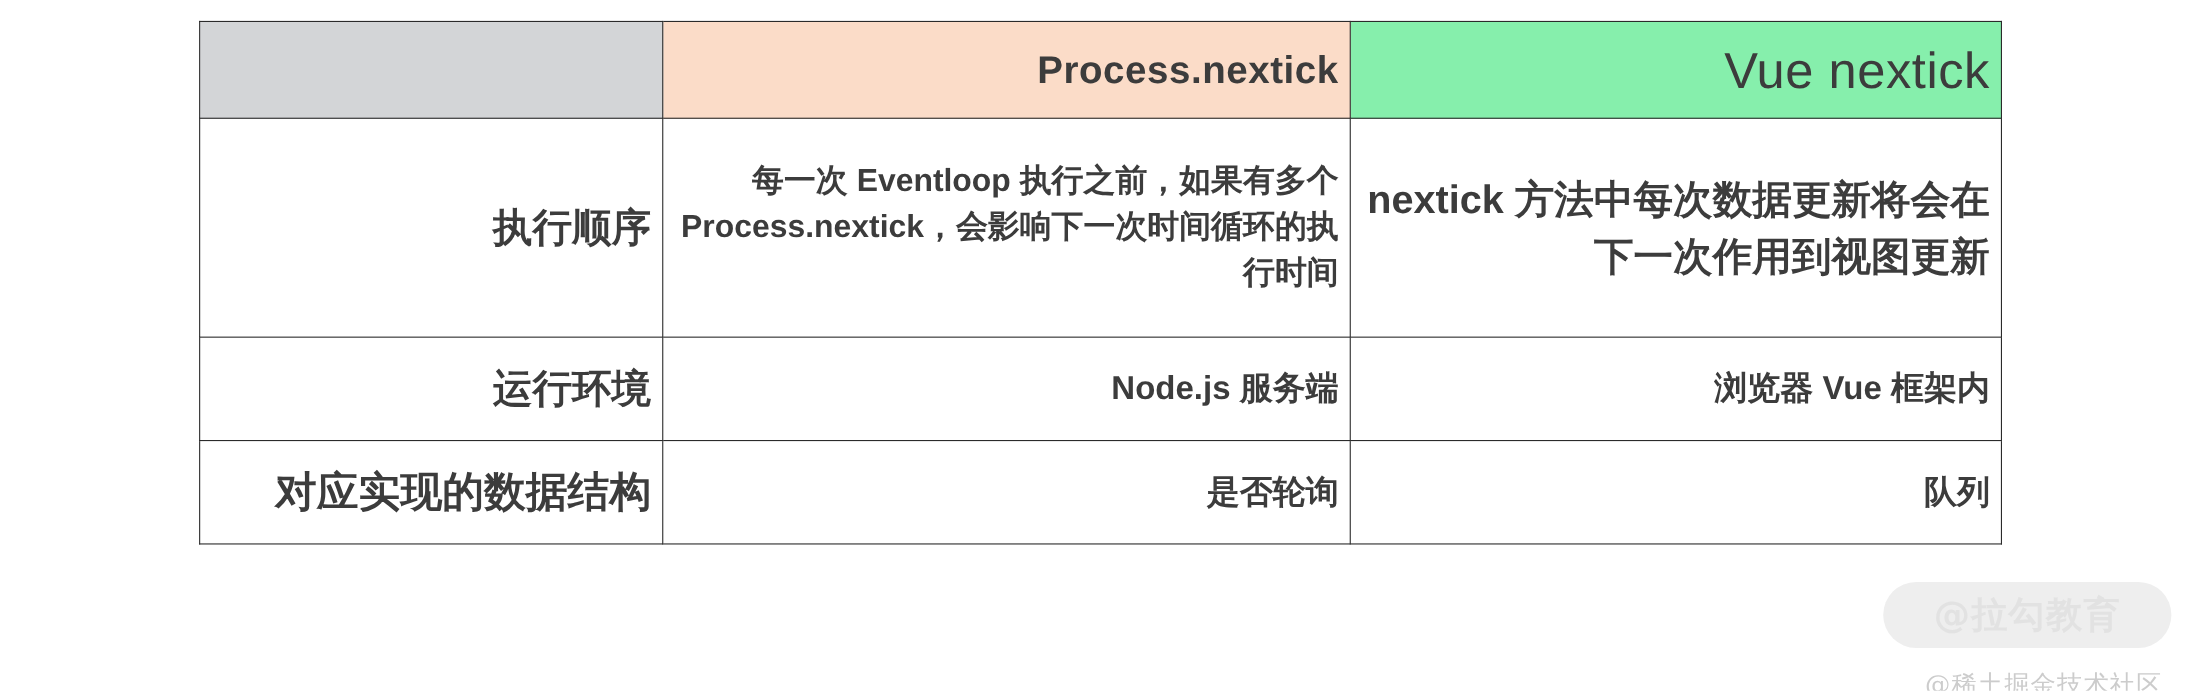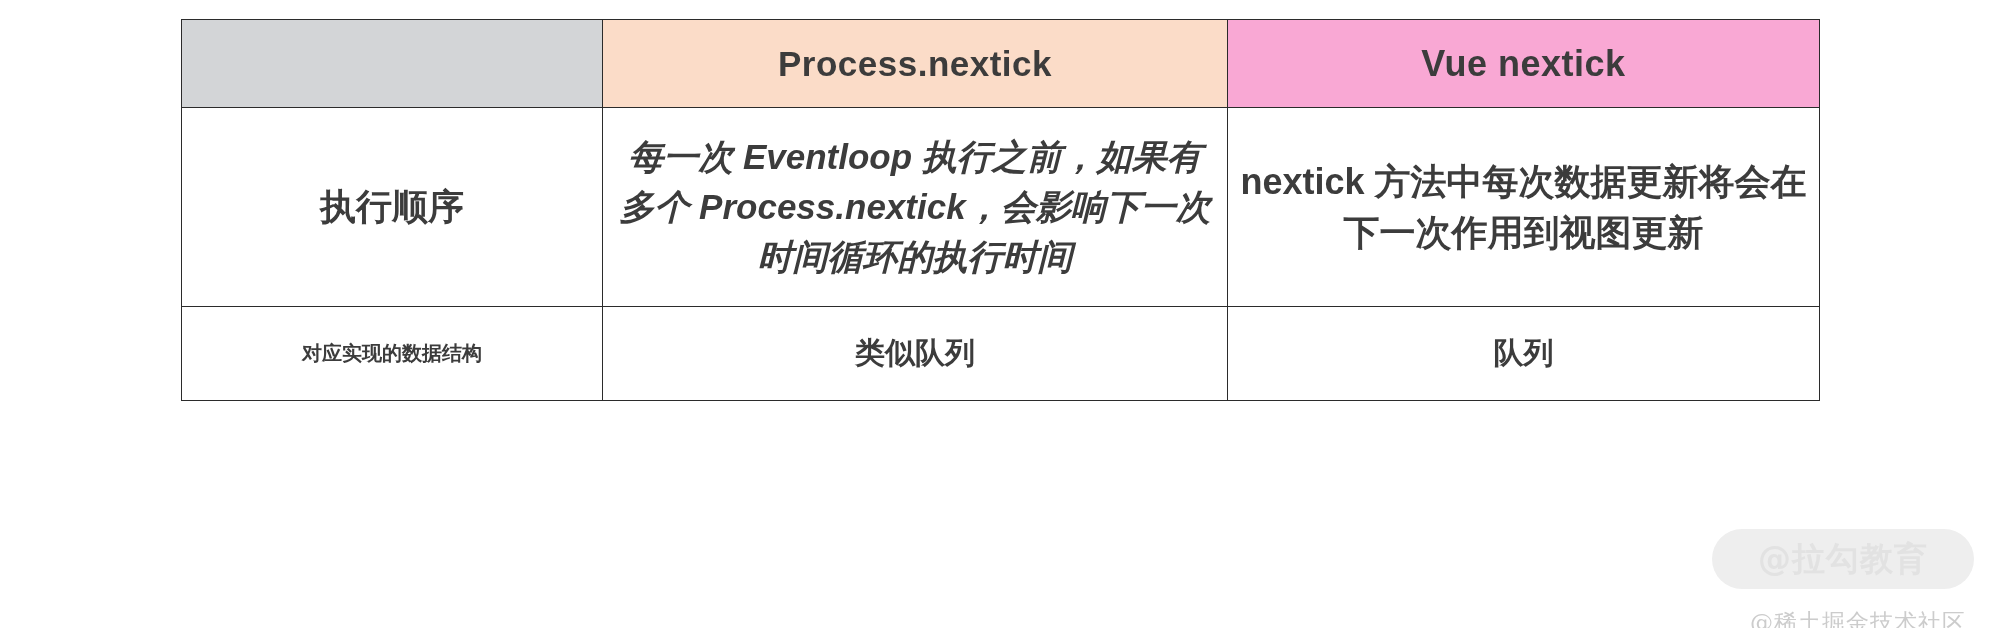"Process.nextick" .cmp-table td { text-align: center -> right }
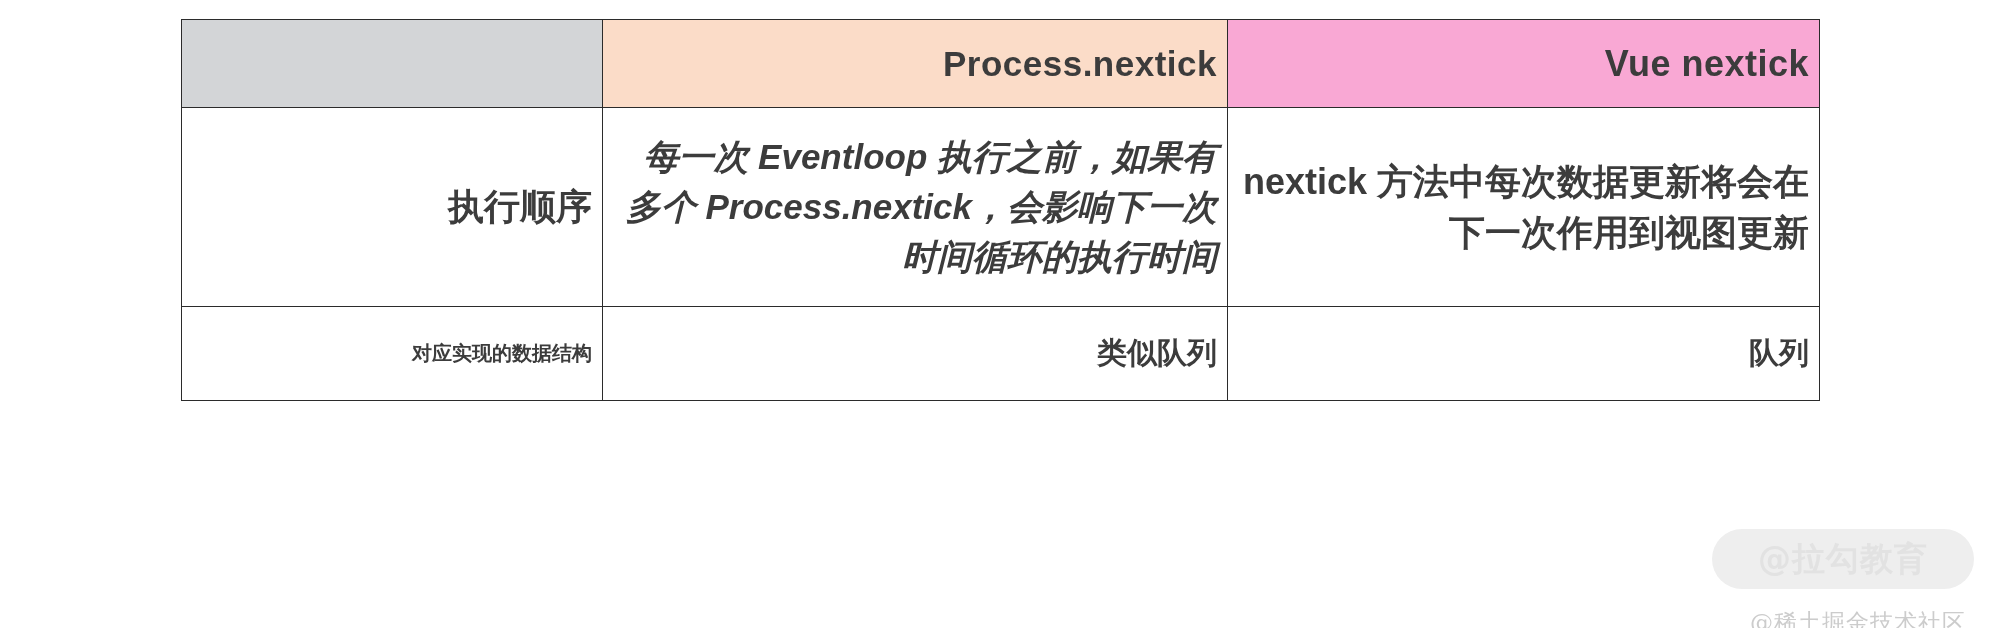"Vue nextick" .hdr-yellow { background: #f9a8d4 -> #86efac; font-size: 36px -> 46px; font-weight: bold -> normal }
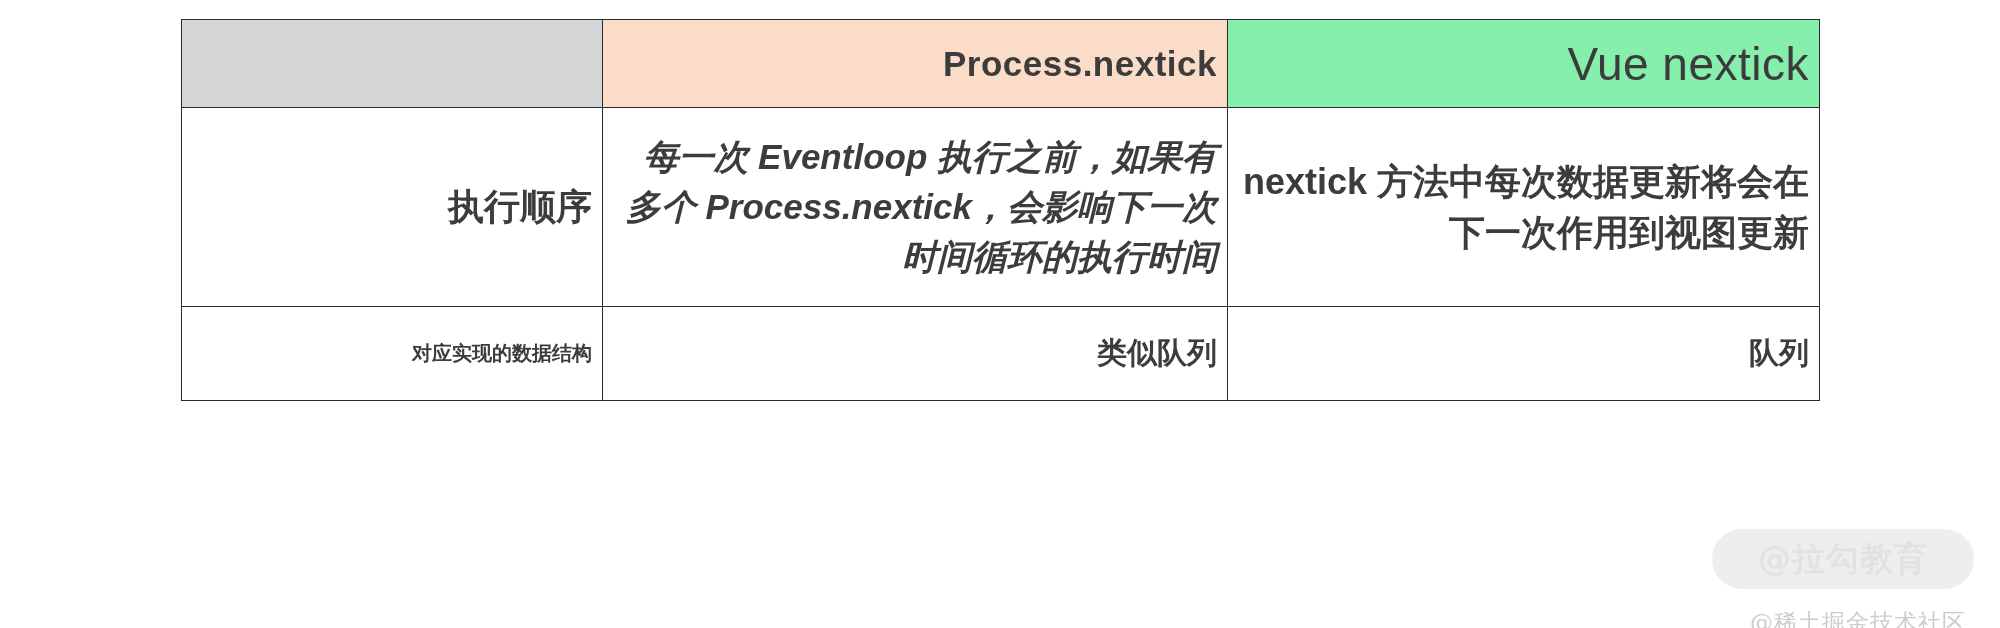"每一次 Eventloop 执行之前，如果有多个" .val-multi { font-size: 35px -> 29px; font-style: italic -> none }
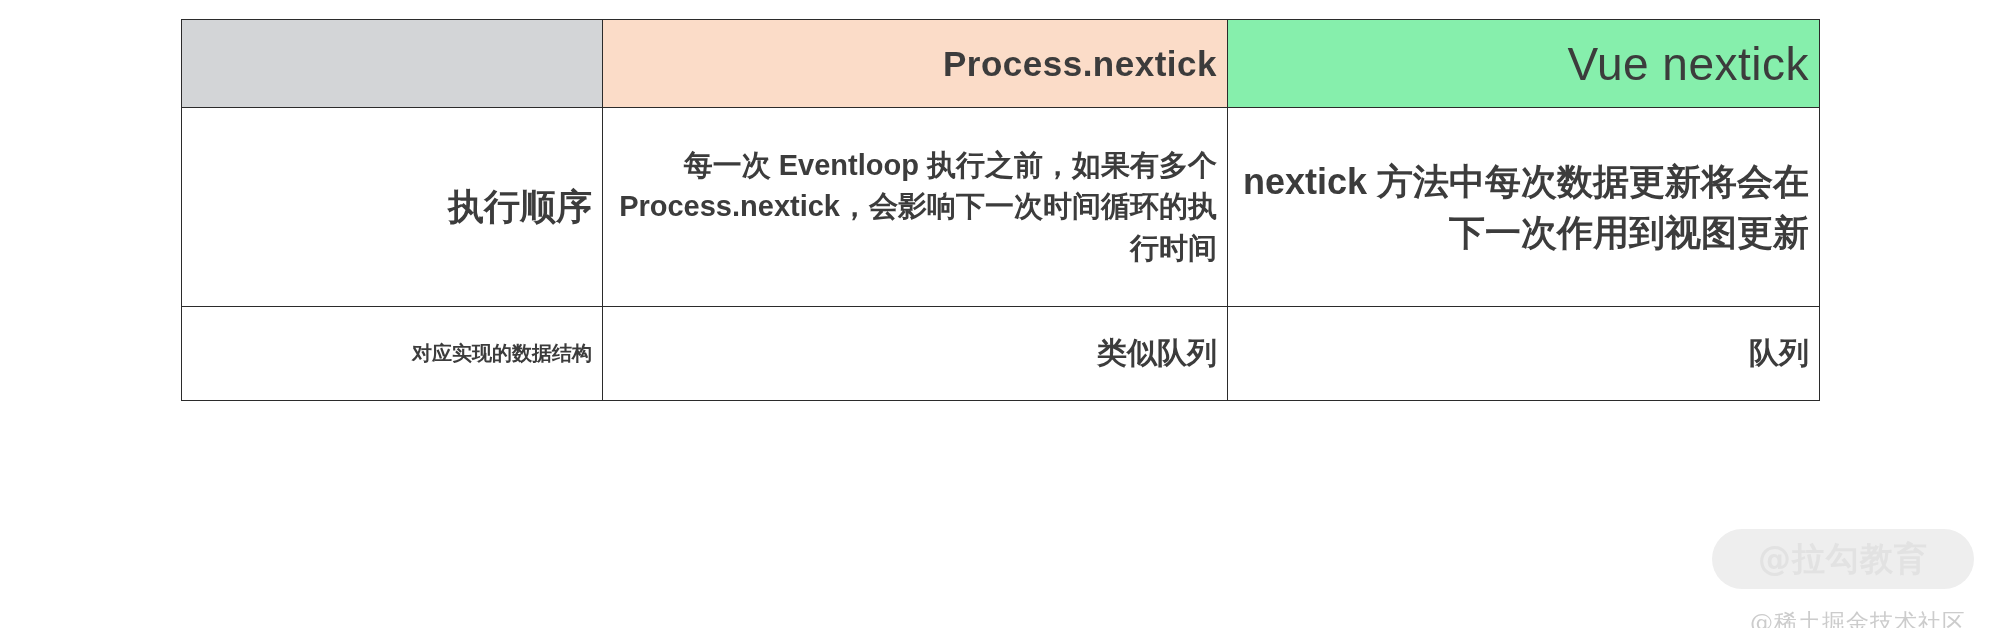"运行环境" tr.row-reg { html: none -> <tr> <td>运行环境</td> <td>Node.js 服务端</td> <td>浏览器 Vue 框架内</td> </tr> }
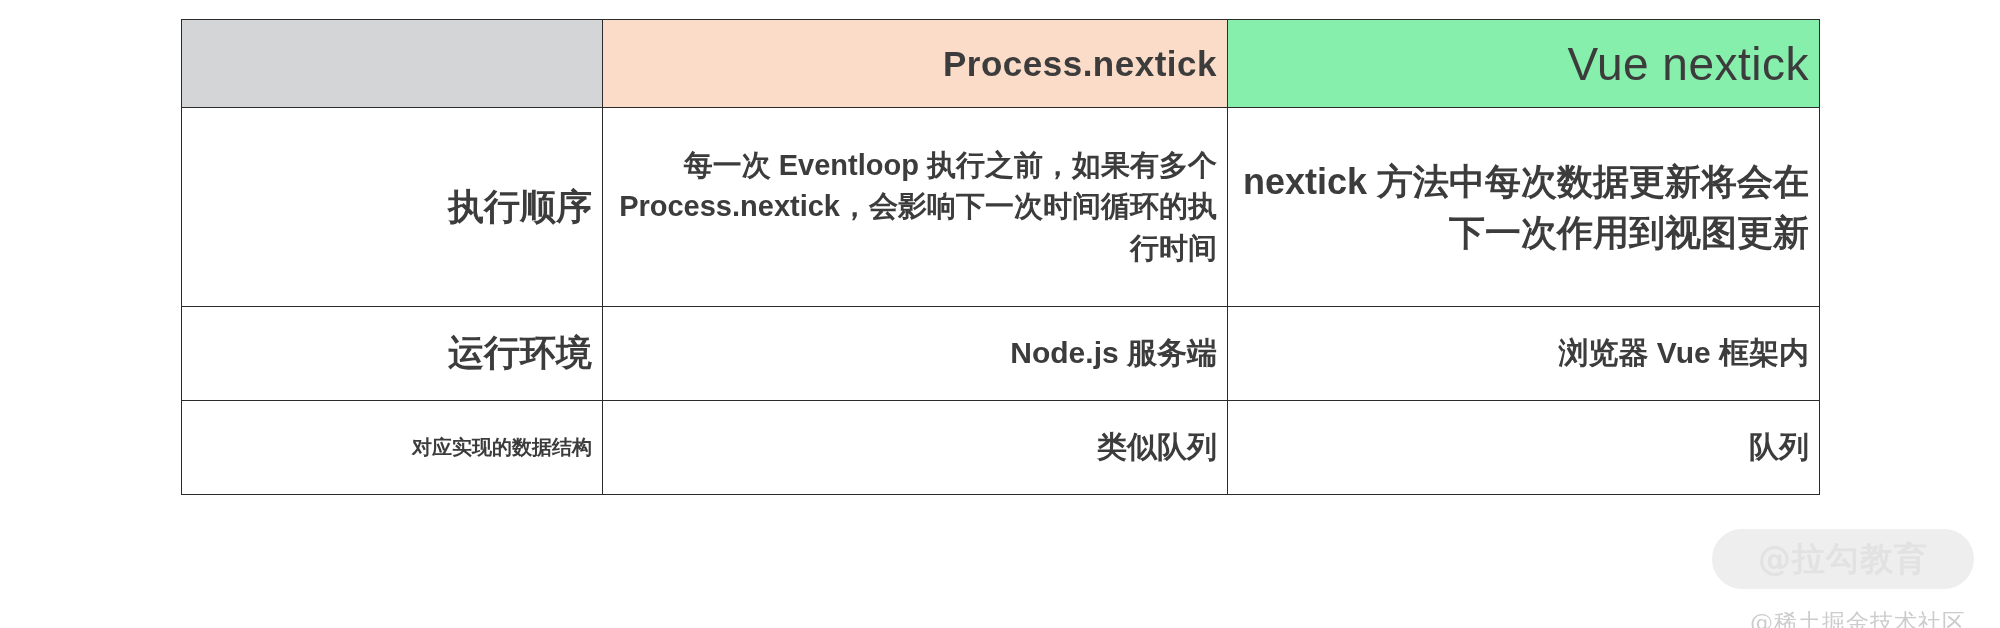"对应实现的数据结构" .lbl-sm { font-size: 20px -> 38px }
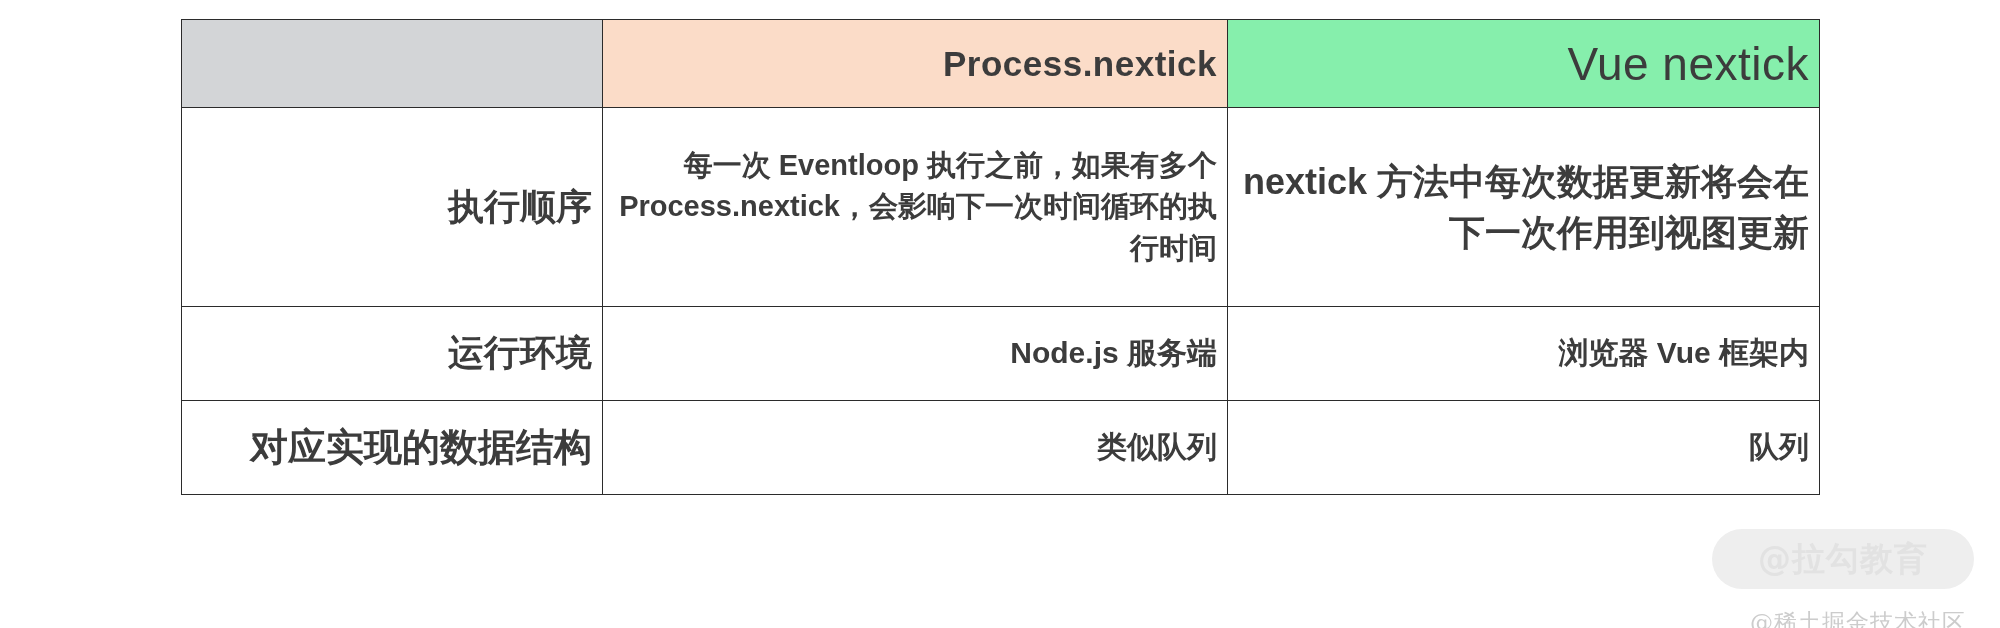"类似队列" td.val { text: 类似队列 -> 是否轮询 }
